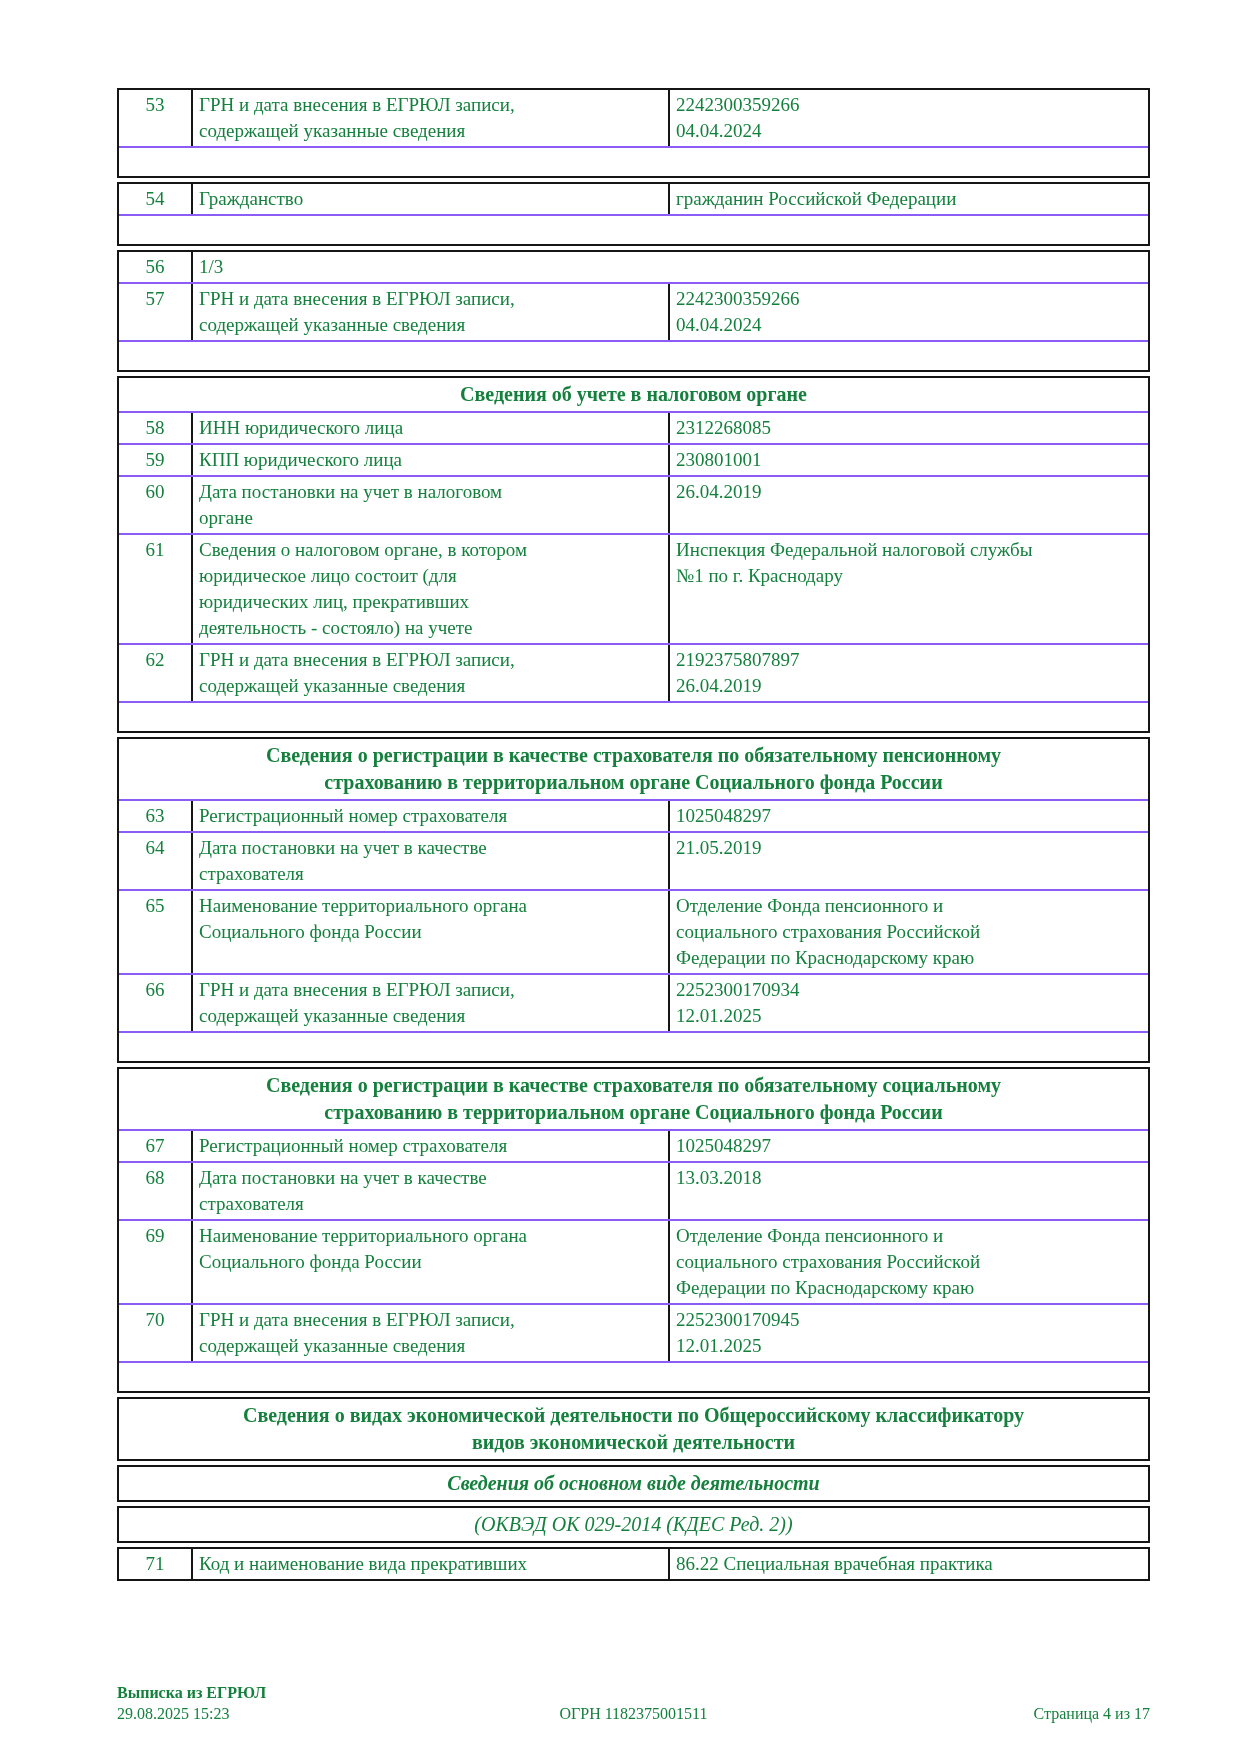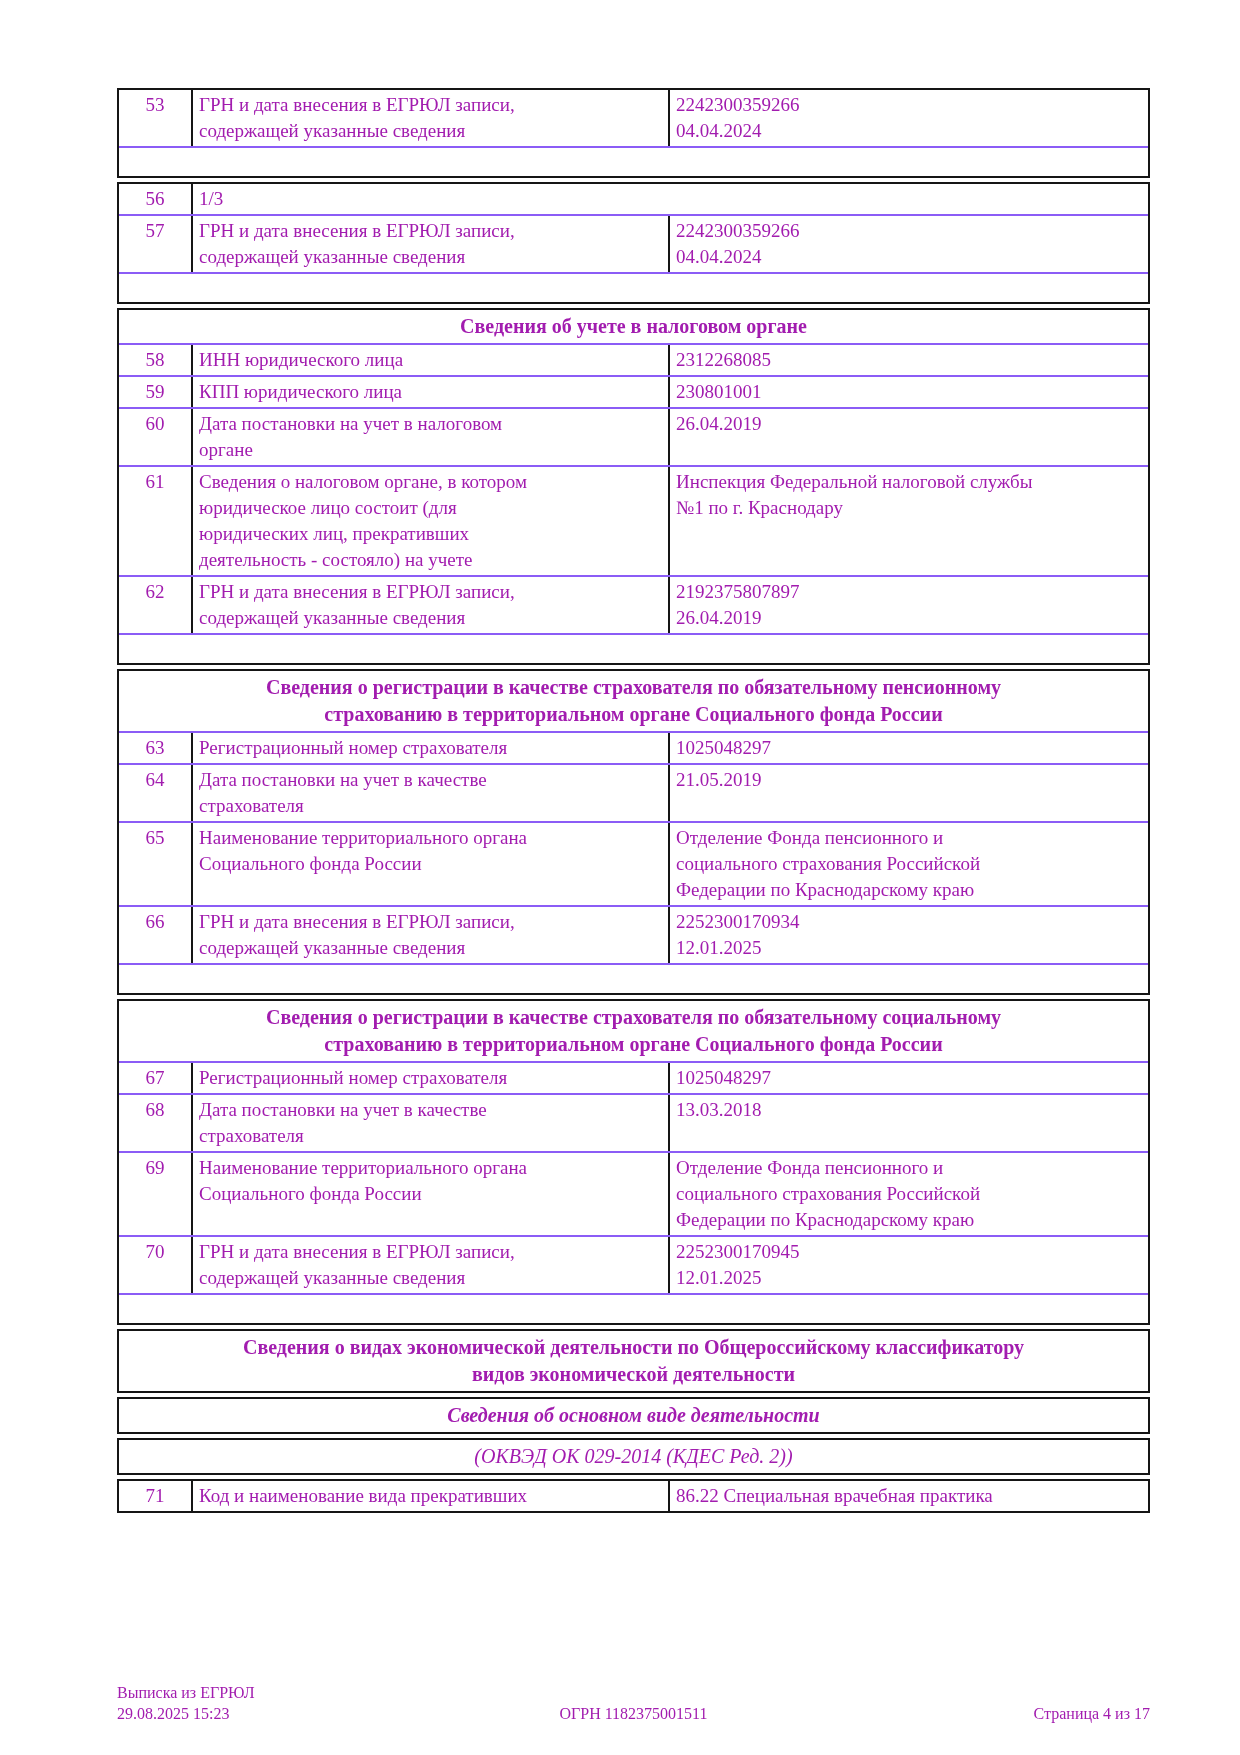"53" .page { color: #a21caf -> #15803d }
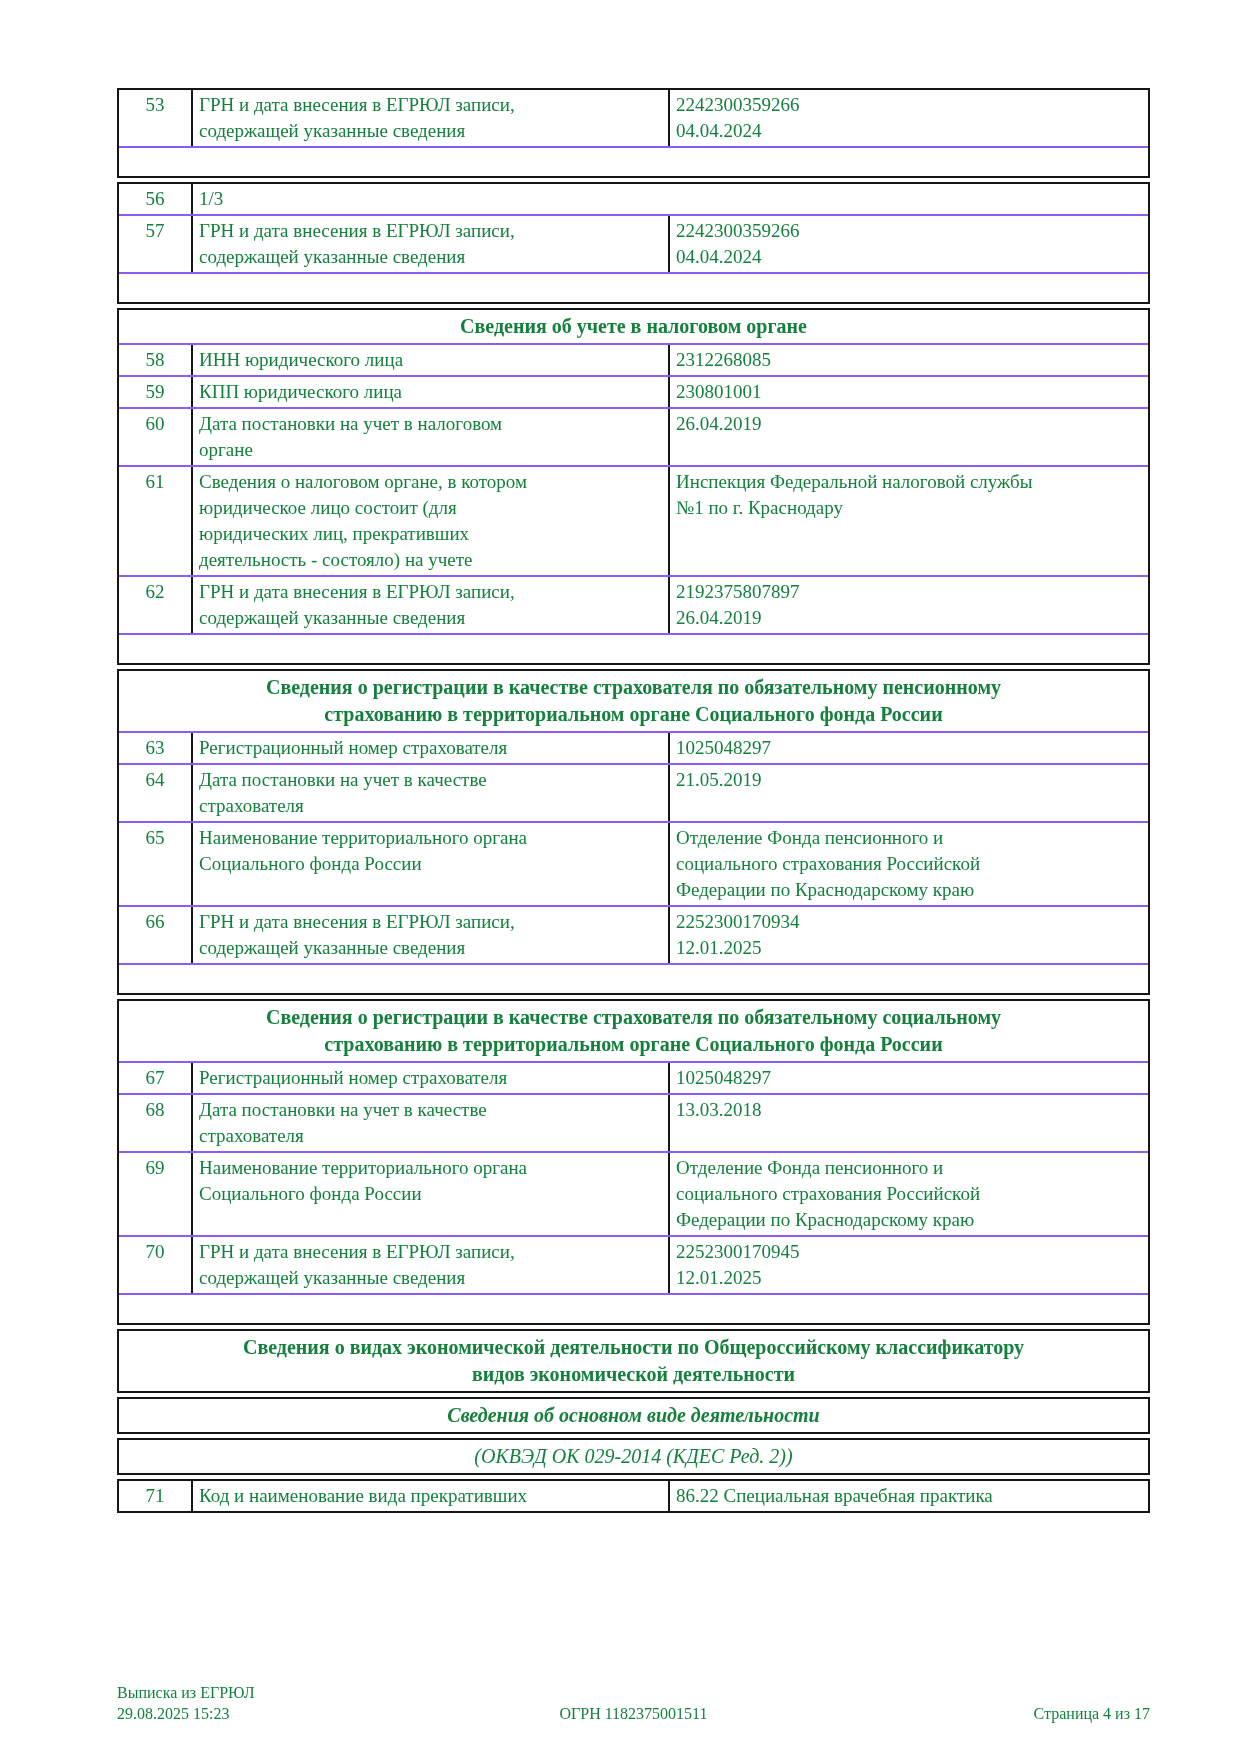"54" div.block { html: none -> <div> <div> <div>54</div> <div>Гражданство</div> <div>гражданин Российской Федерации</div> </div> <div></div> </div> }
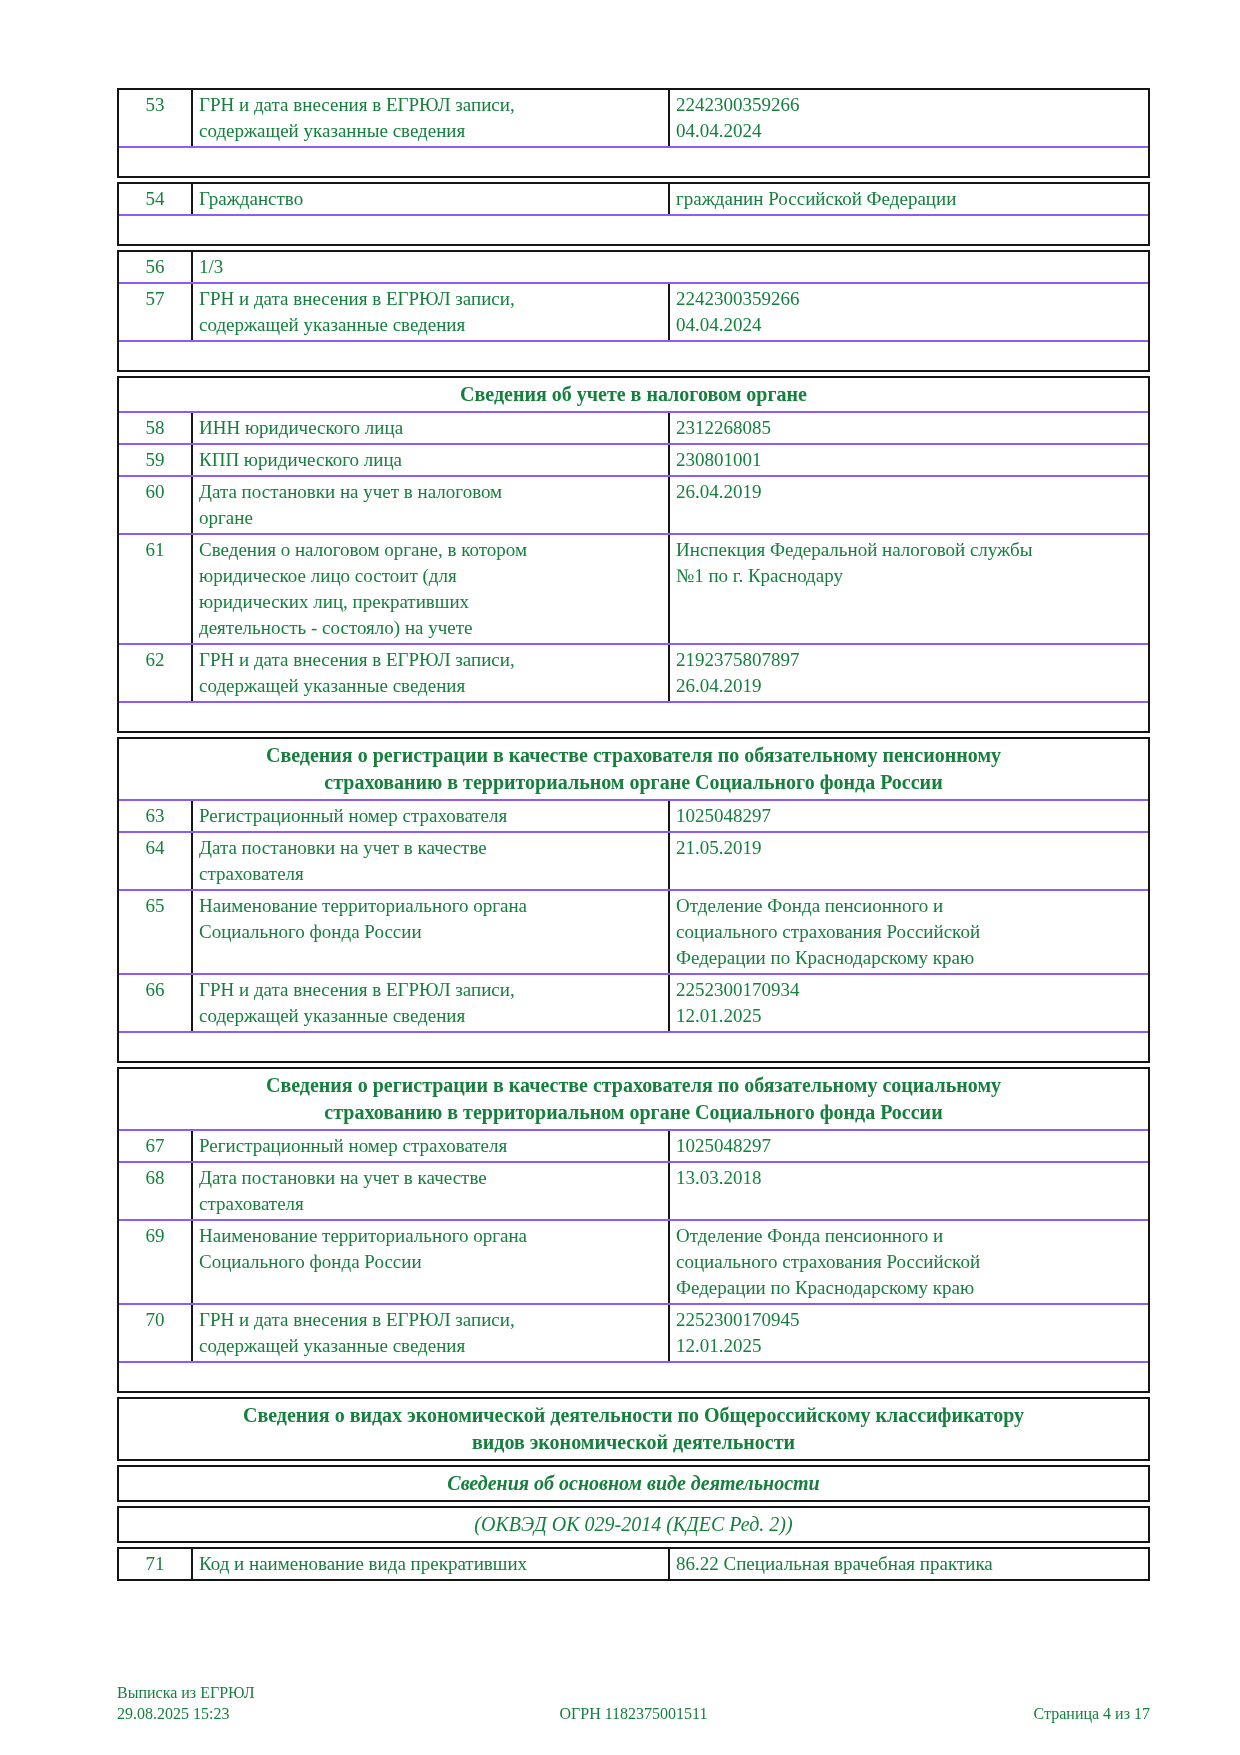"Выписка из ЕГРЮЛ" .f-doc { font-weight: normal -> bold }
